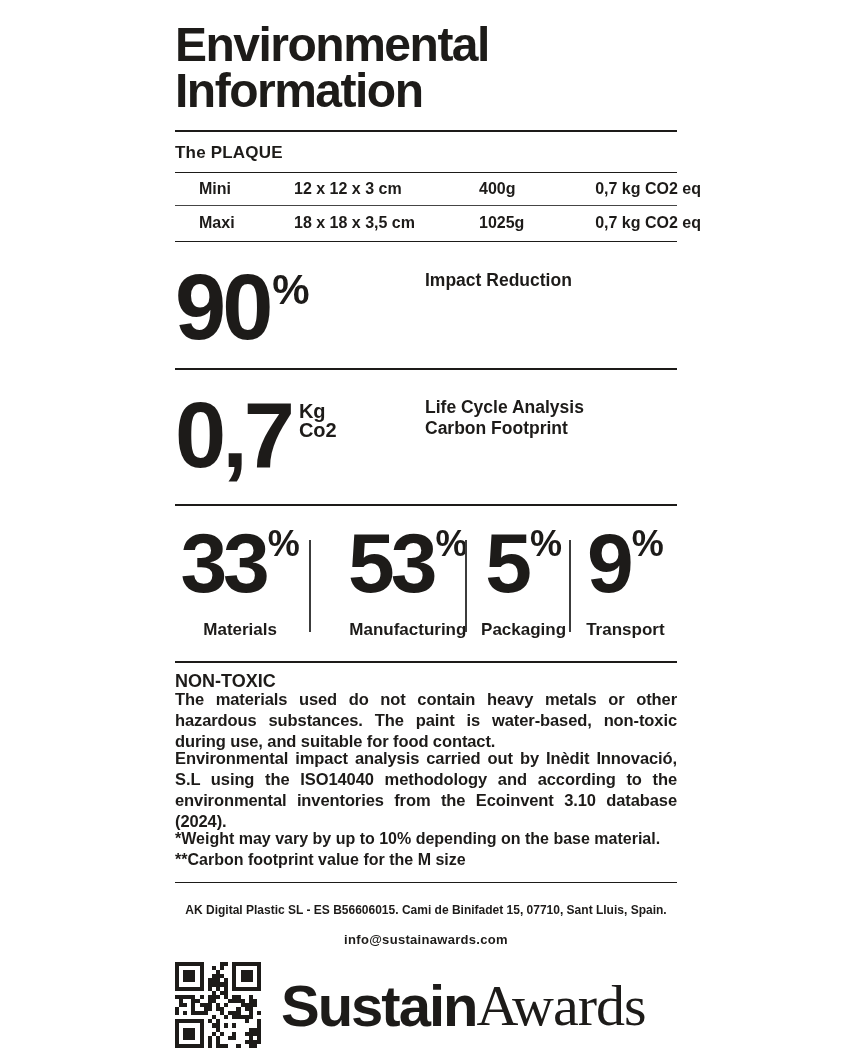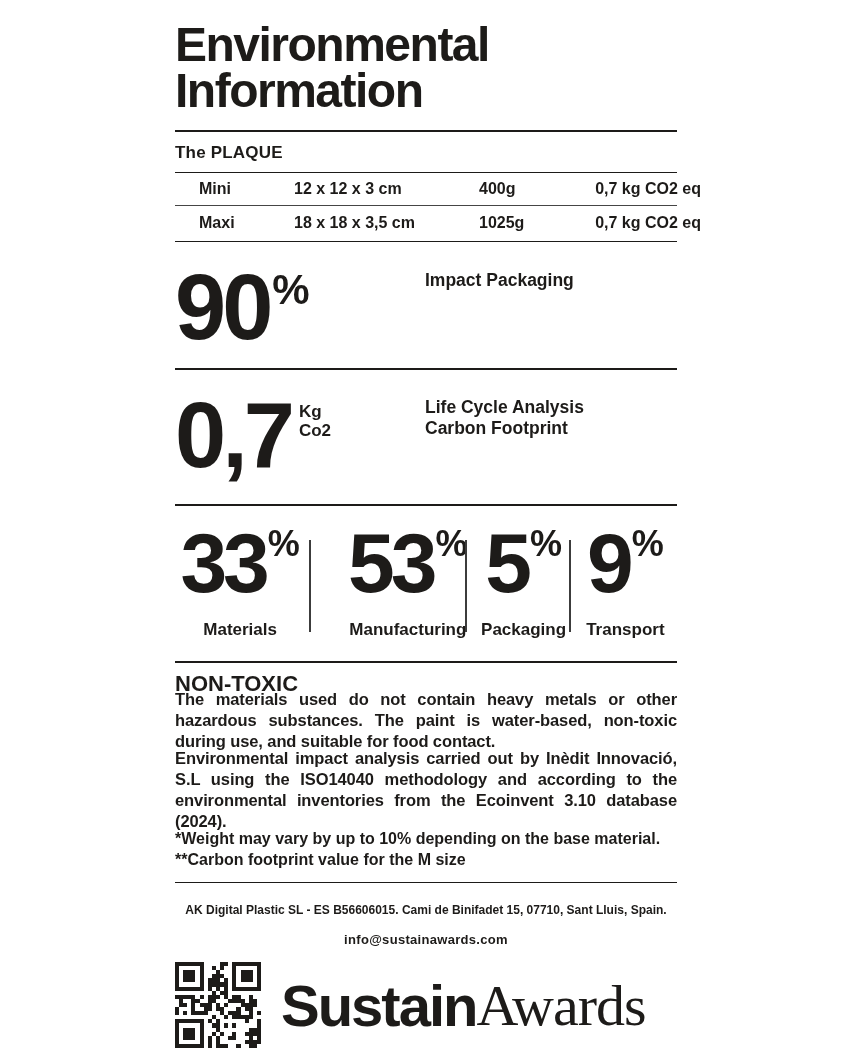"Impact Packaging" div.stat-label { text: Packaging -> Reduction }
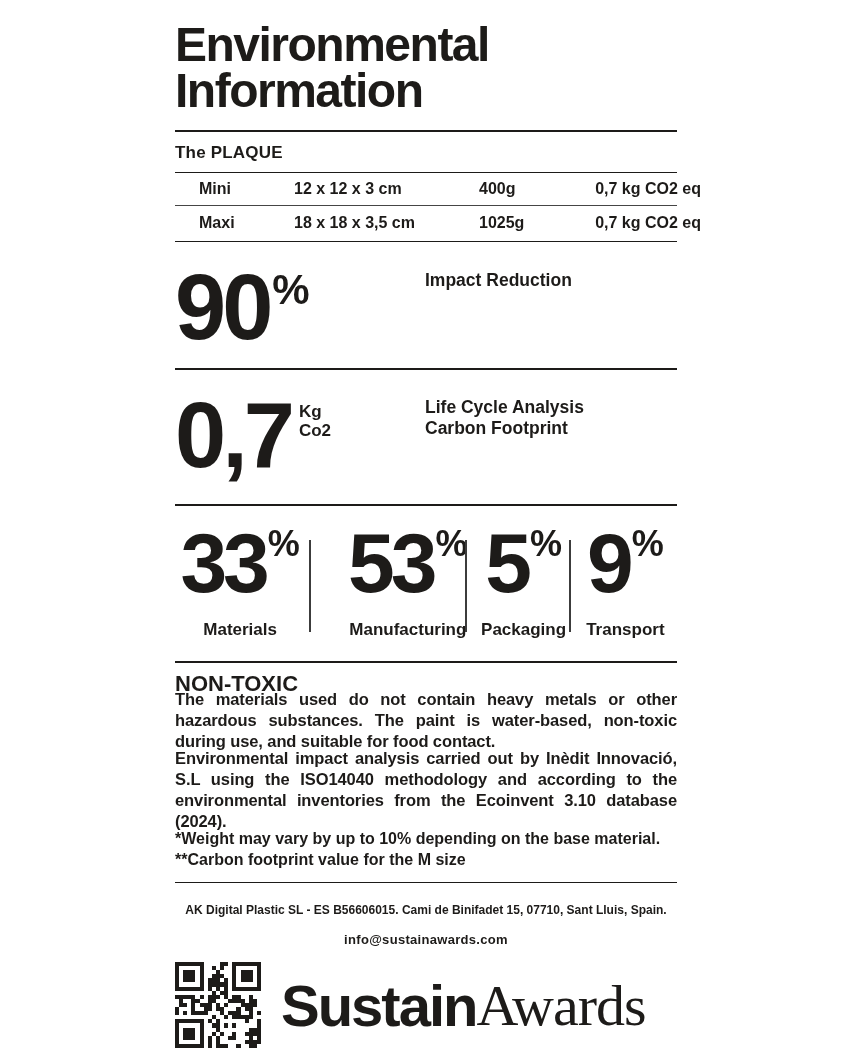"Kg" .unit-stack { font-size: 17px -> 20px }
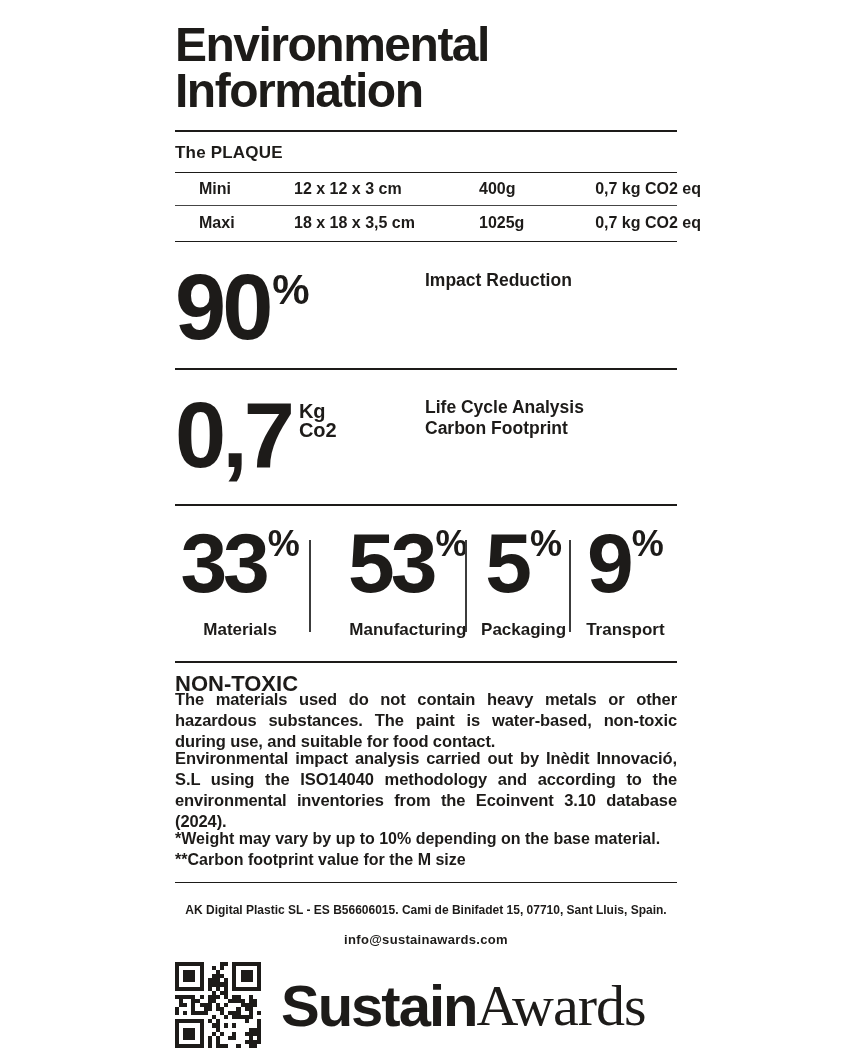"NON-TOXIC" .nt-heading { font-size: 22px -> 18px }
